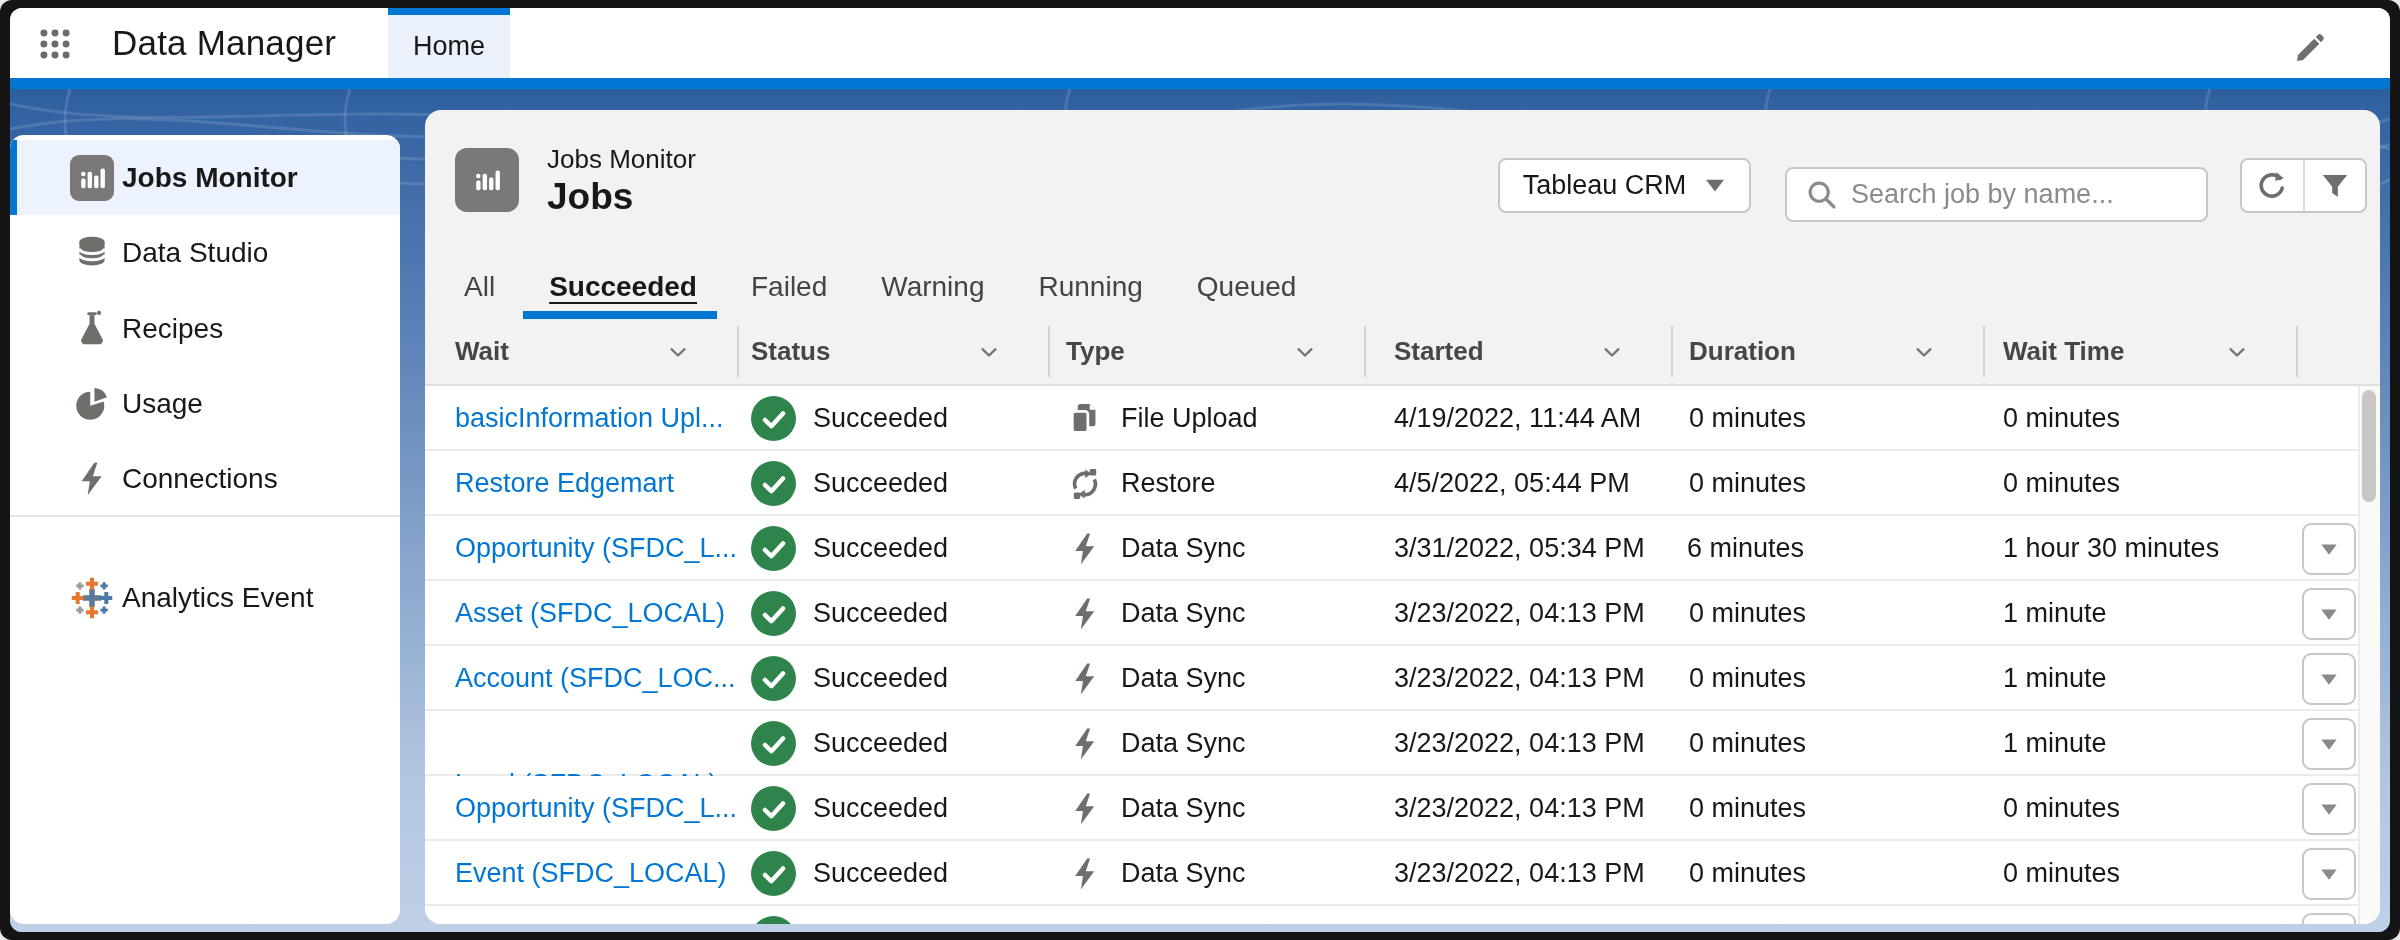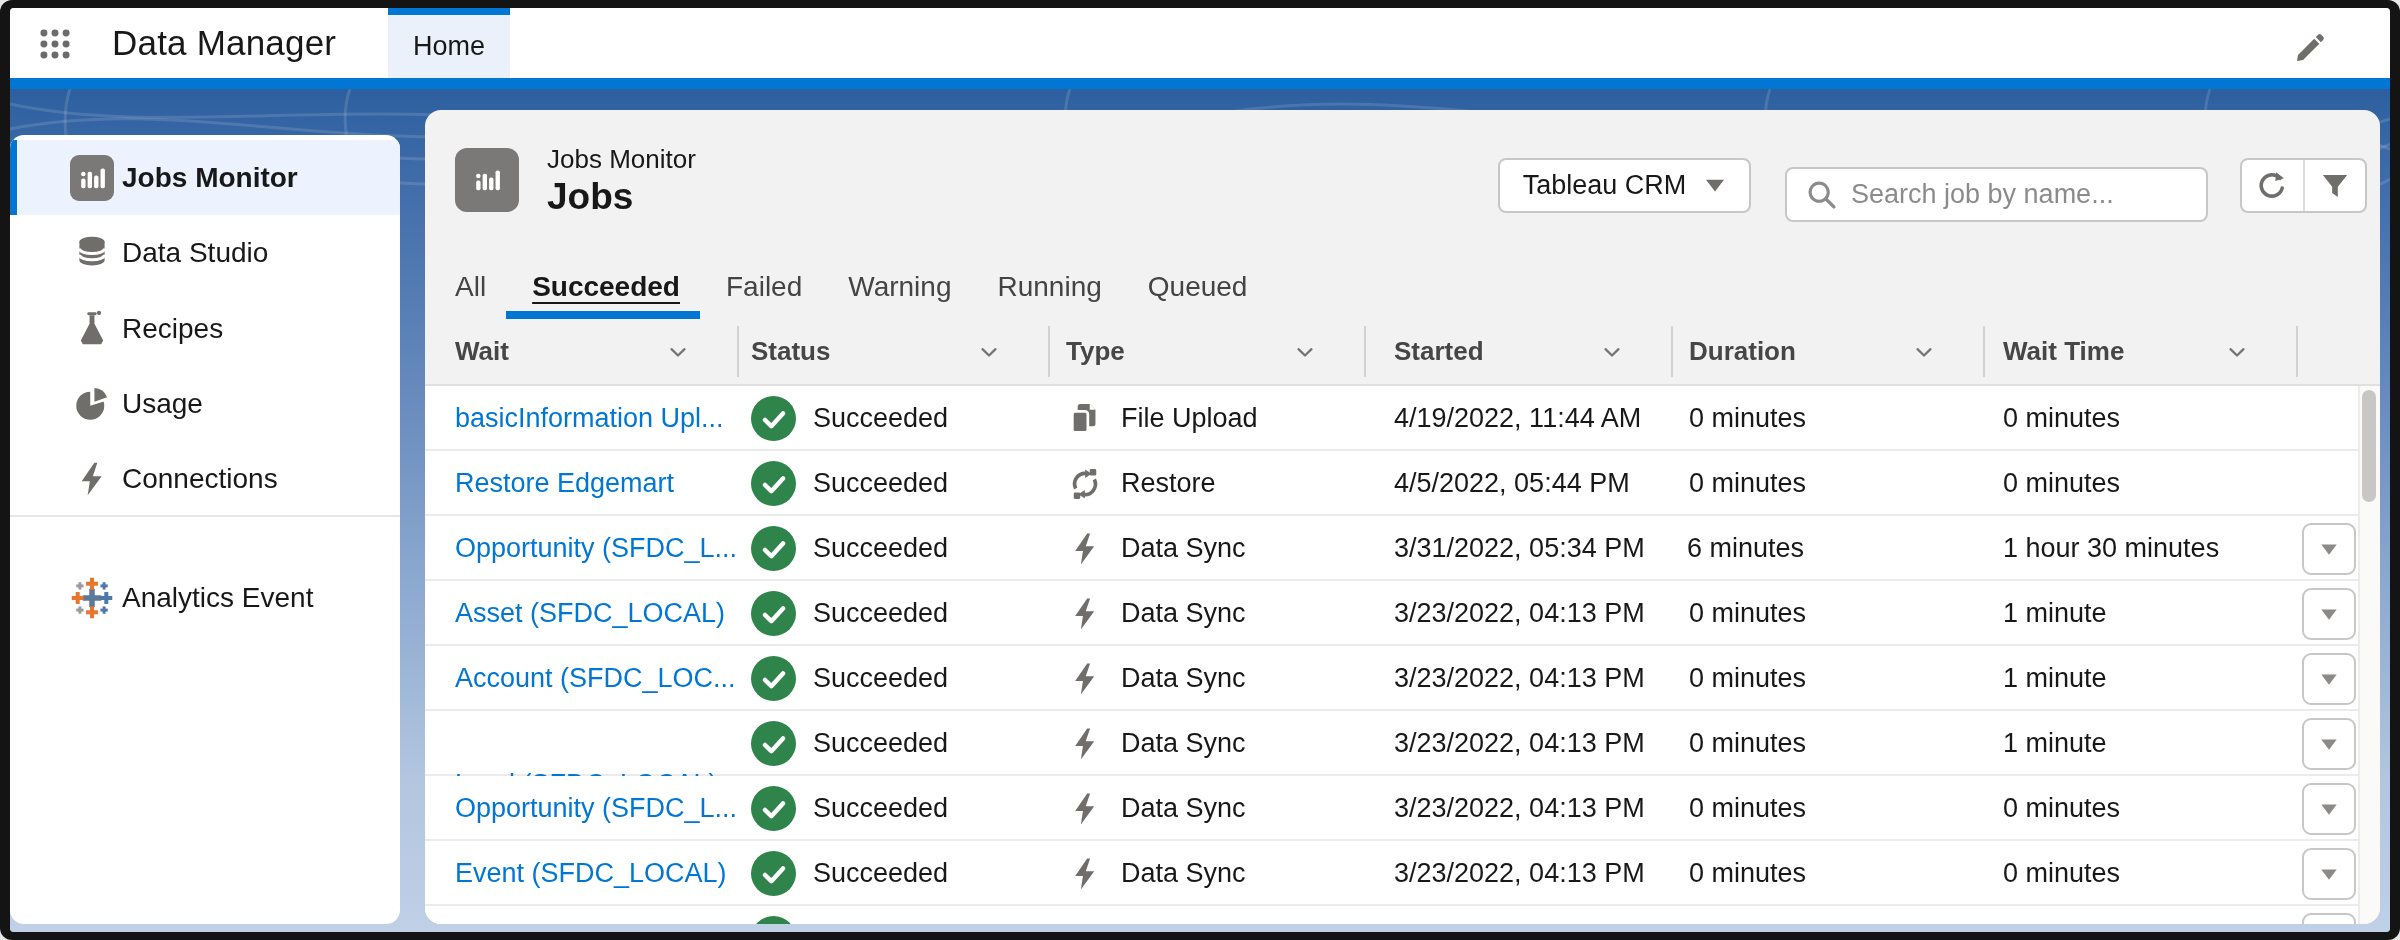"Data Manager" .screen { border-radius: 4px -> 12px }
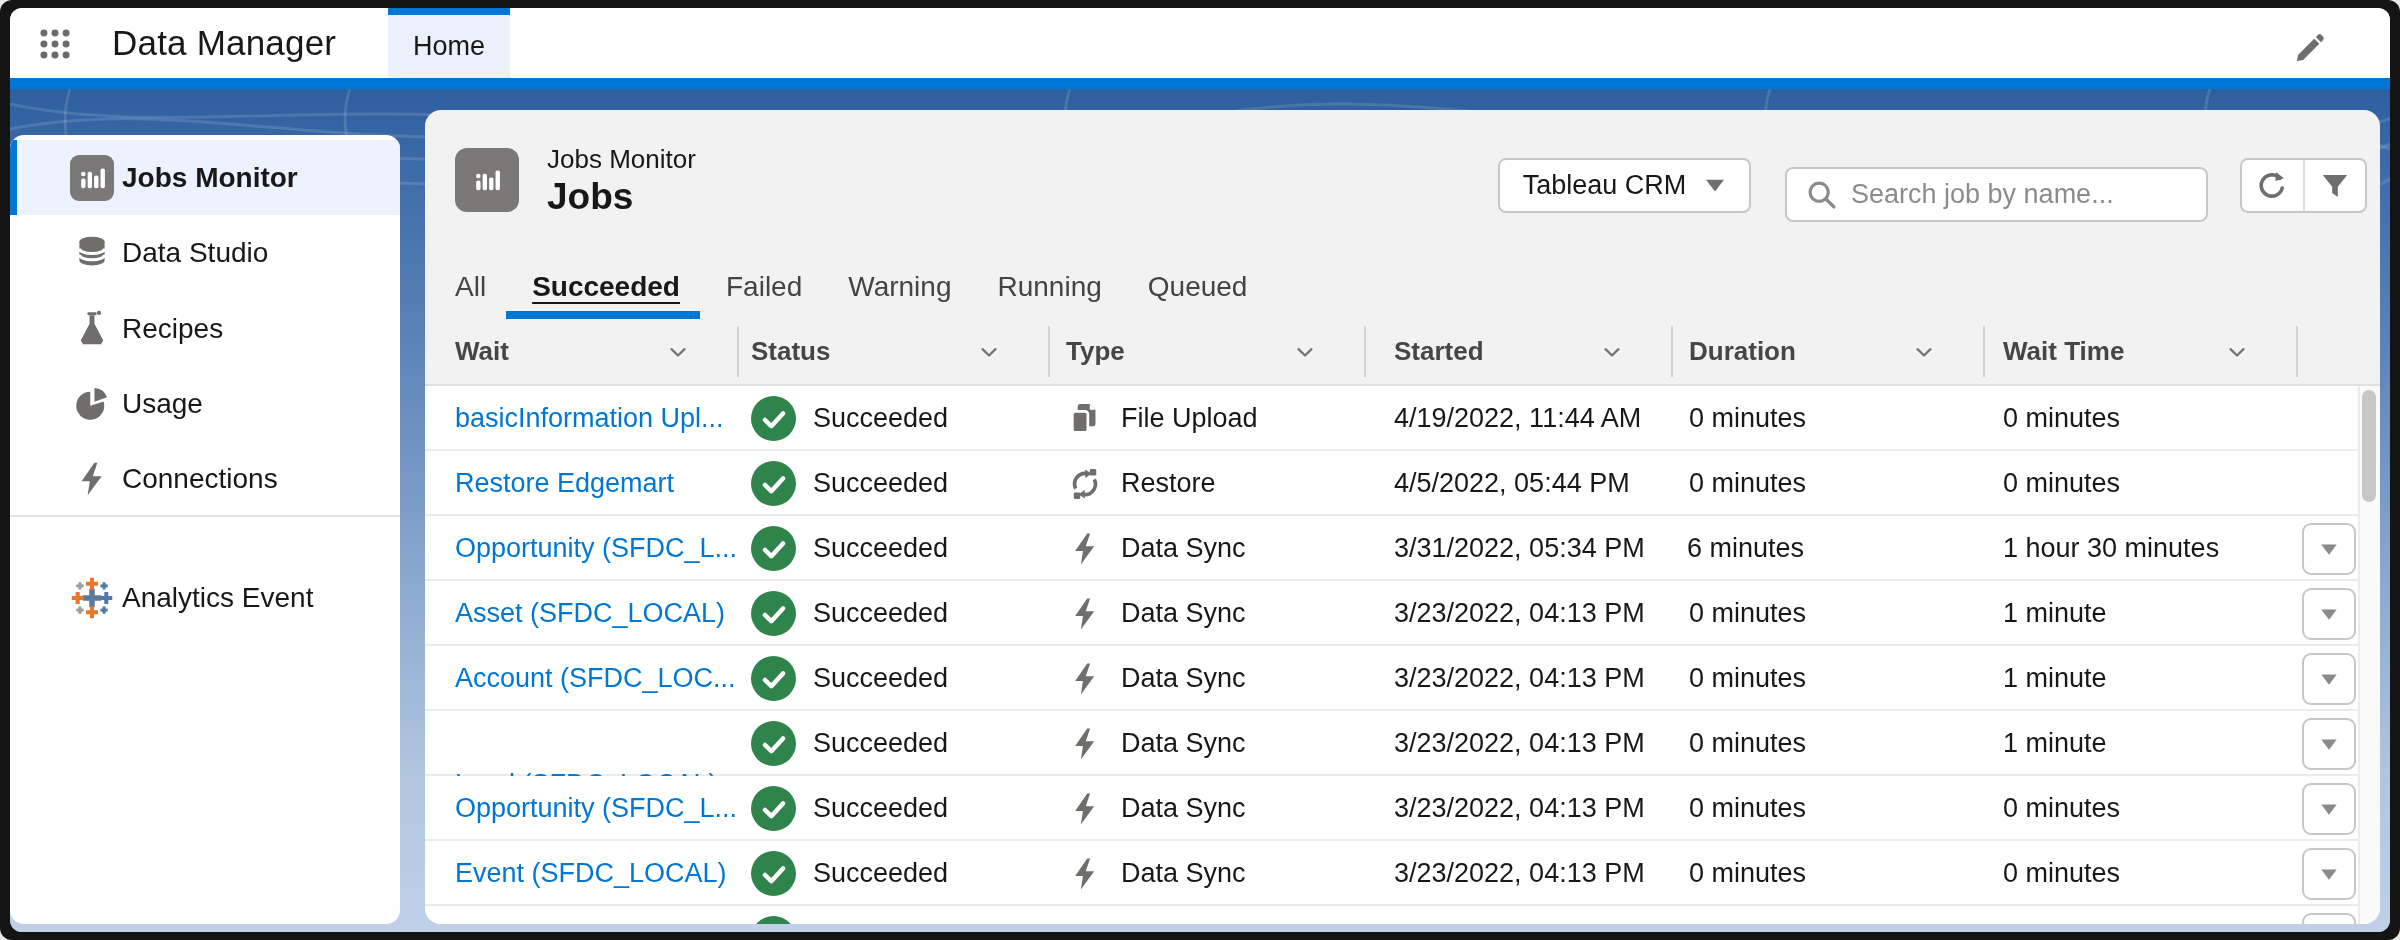"All" .tabs { gap: none -> 8px; left: 3px -> 12px }
